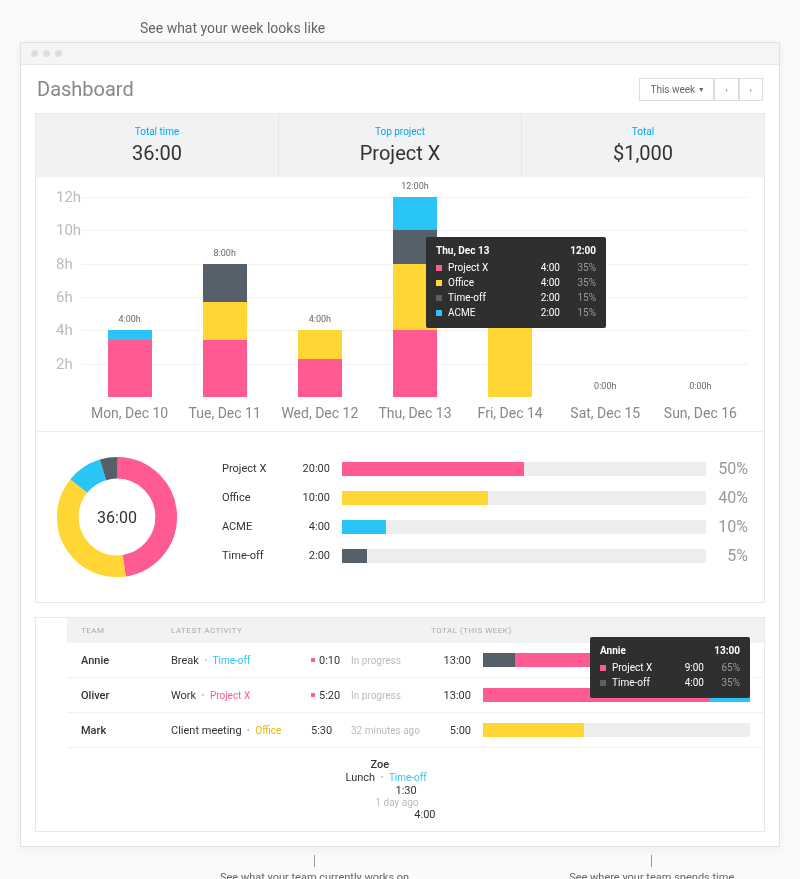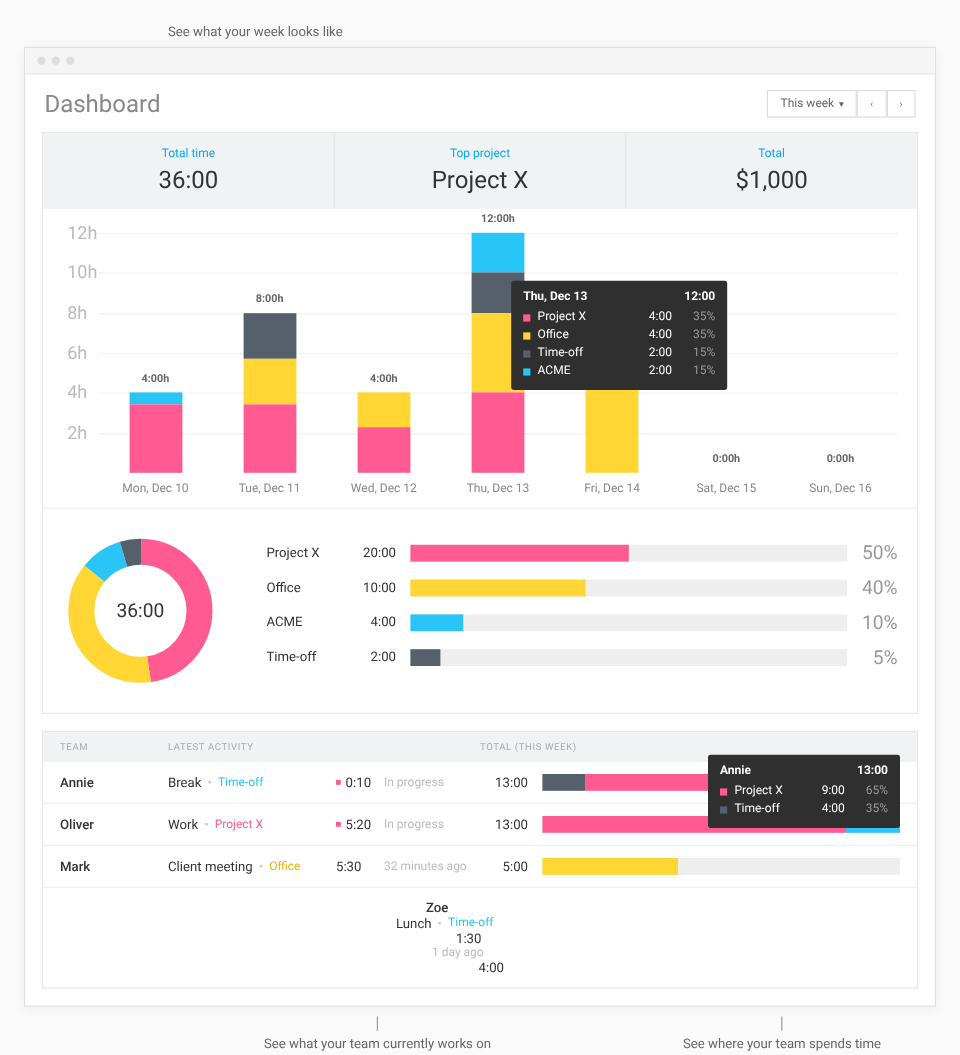"See what your week looks" .annotation { font-size: 11px -> 14px }
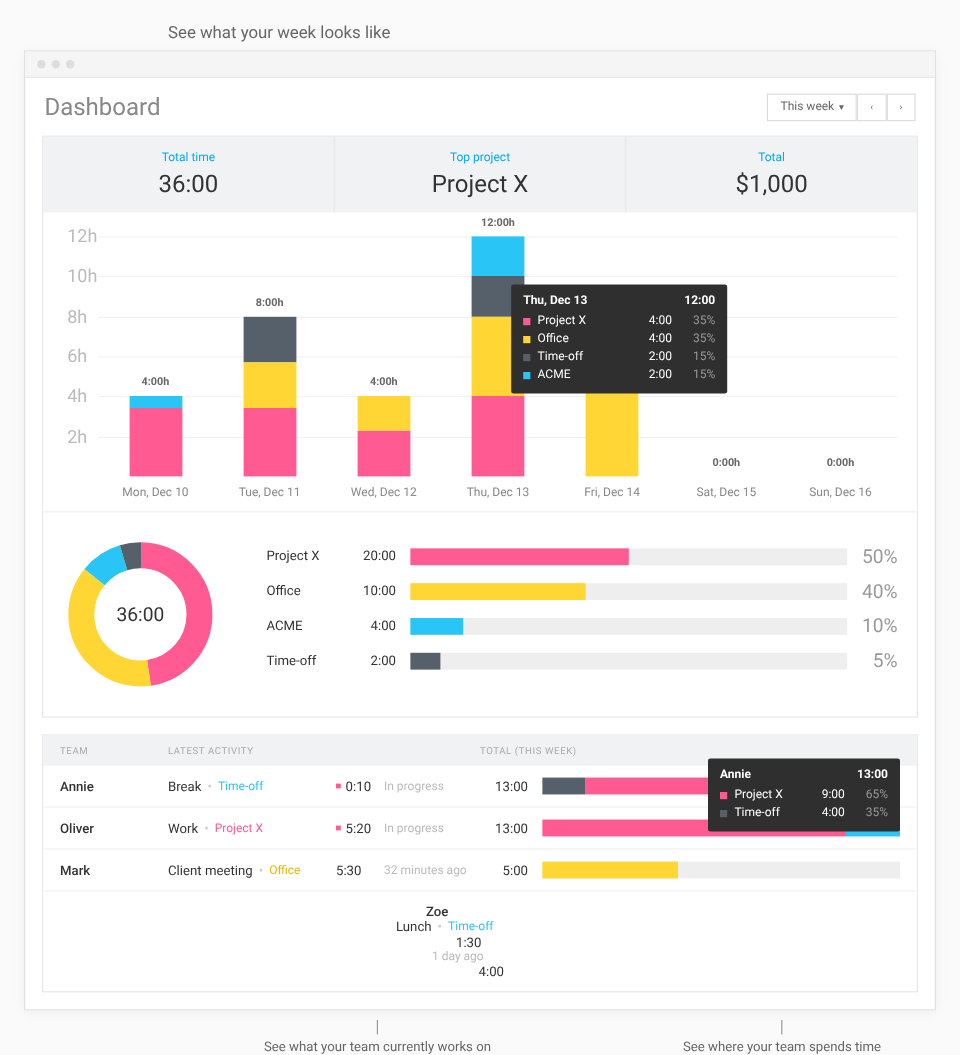"12:00h" .bar-label { font-weight: bold -> none }
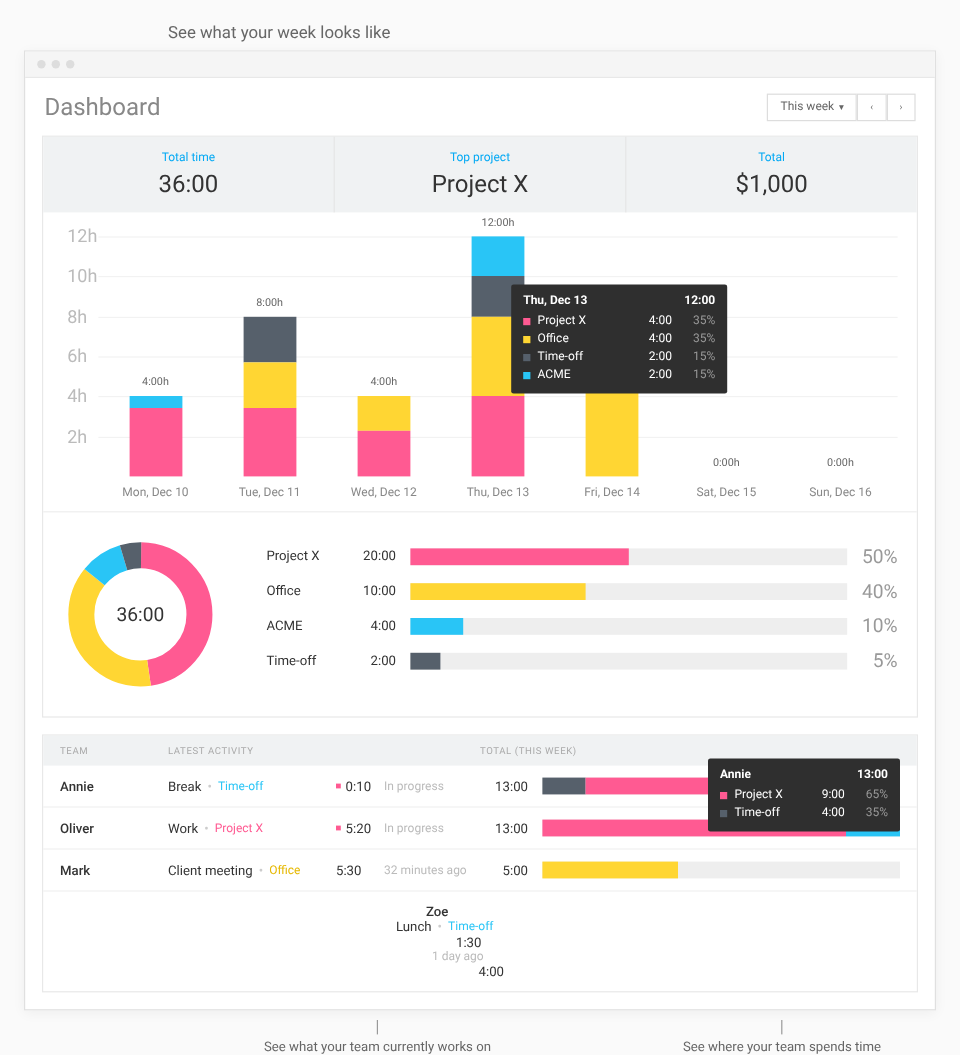"Mon, Dec 10" .xaxis div { font-size: 10px -> 14px }
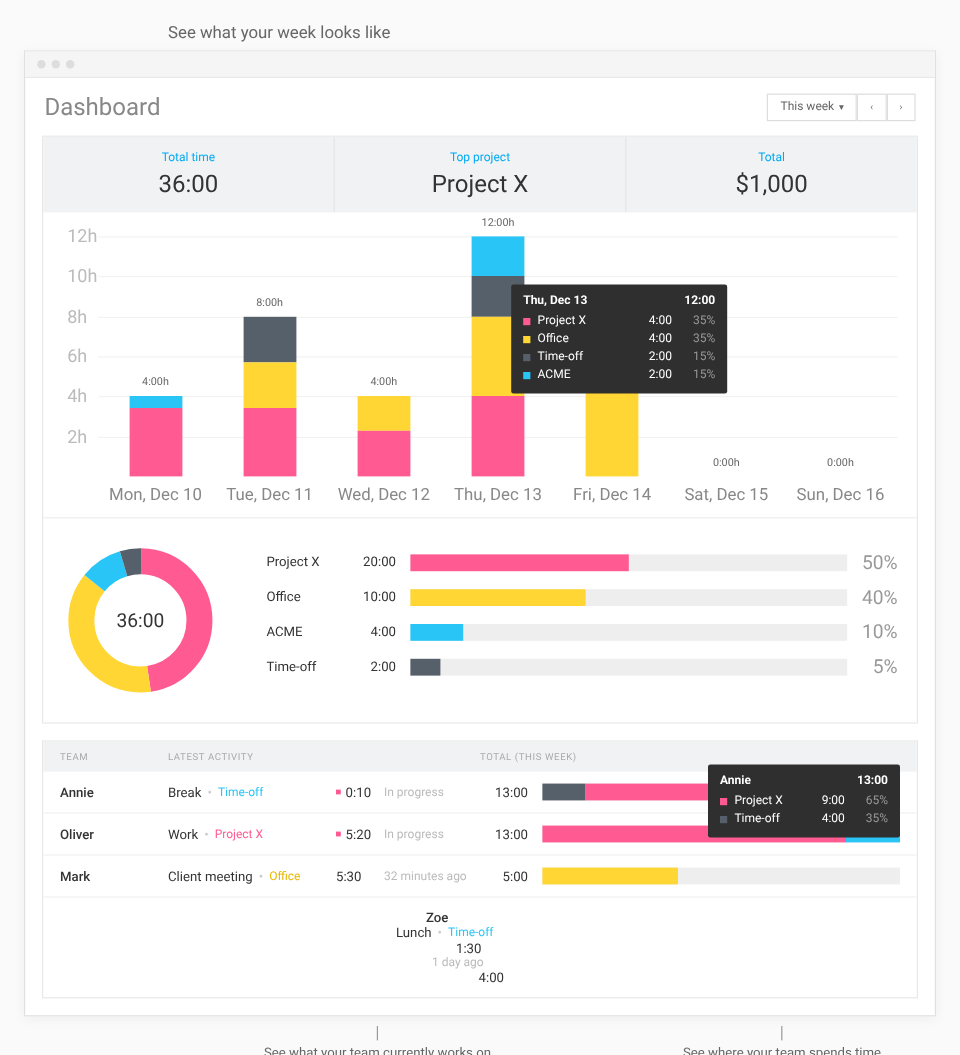"TEAM" .team-card { padding-left: none -> 31px }
